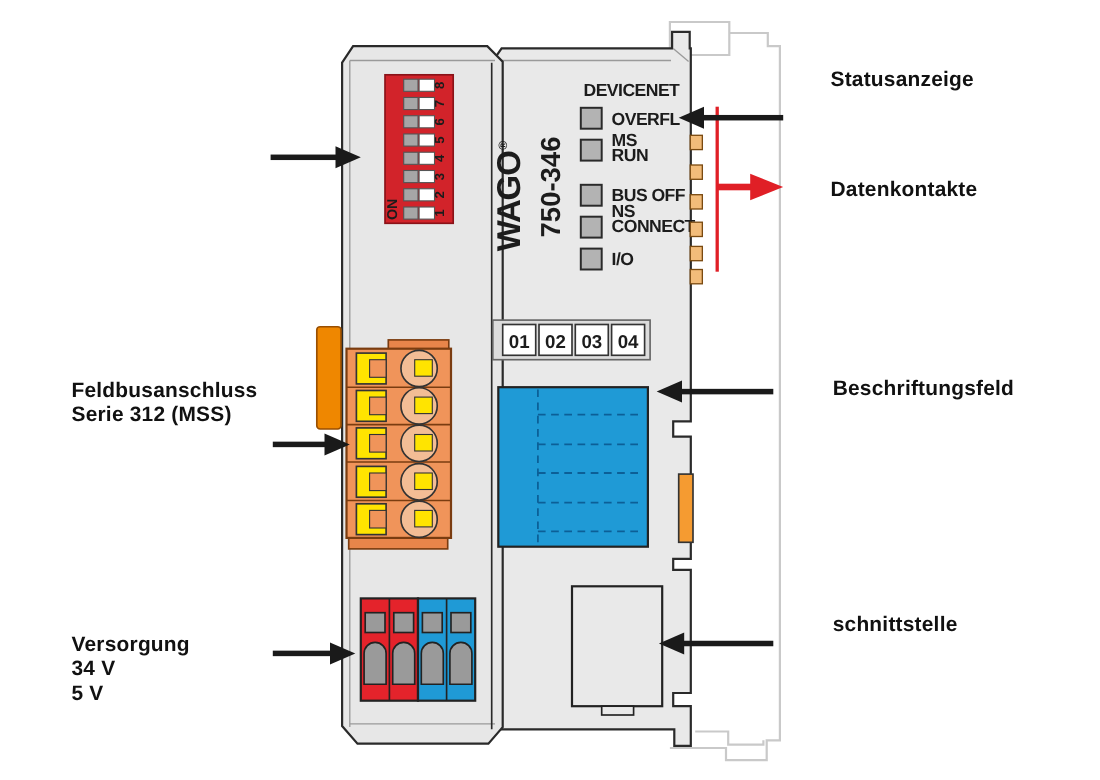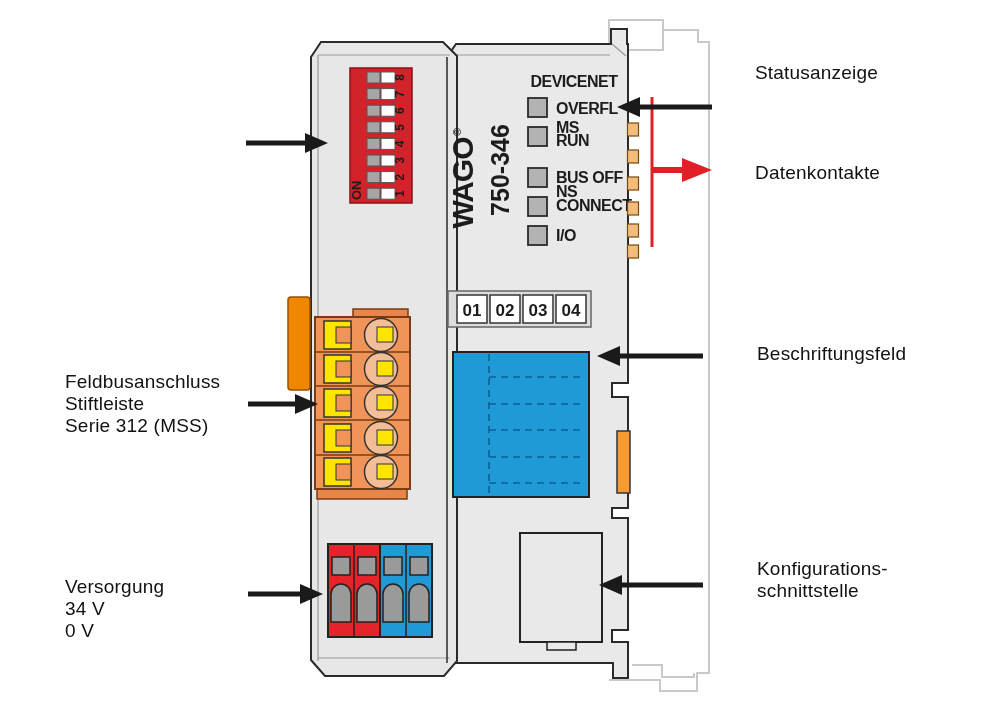"Statusanzeige" .callout { font-weight: normal -> bold }
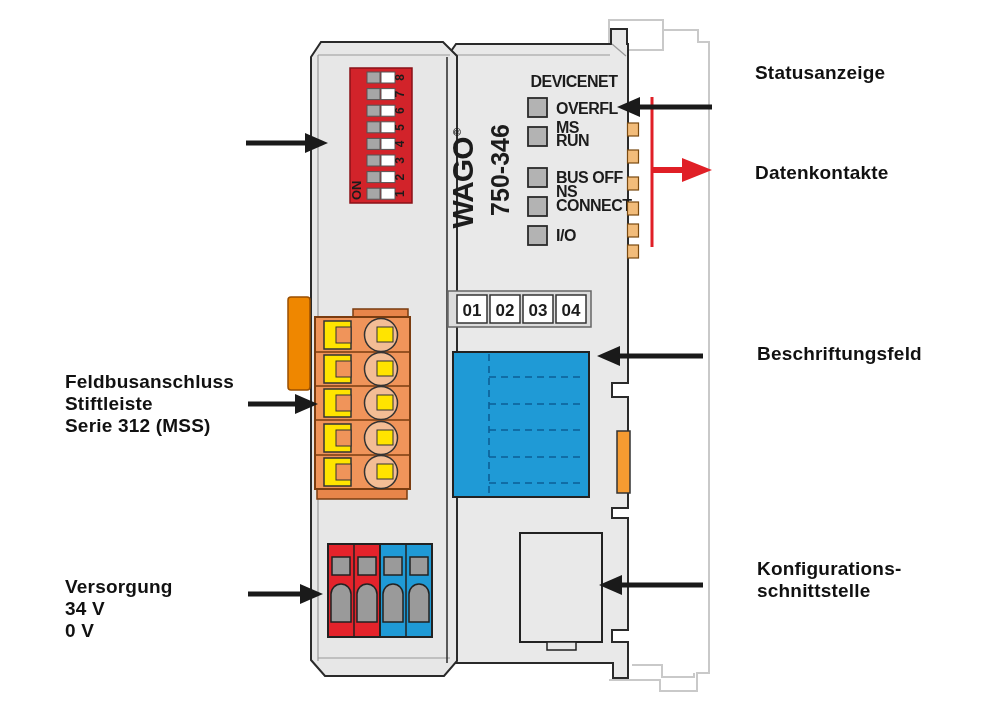"Feldbusanschluss" div.callout { top: 371px -> 345px }
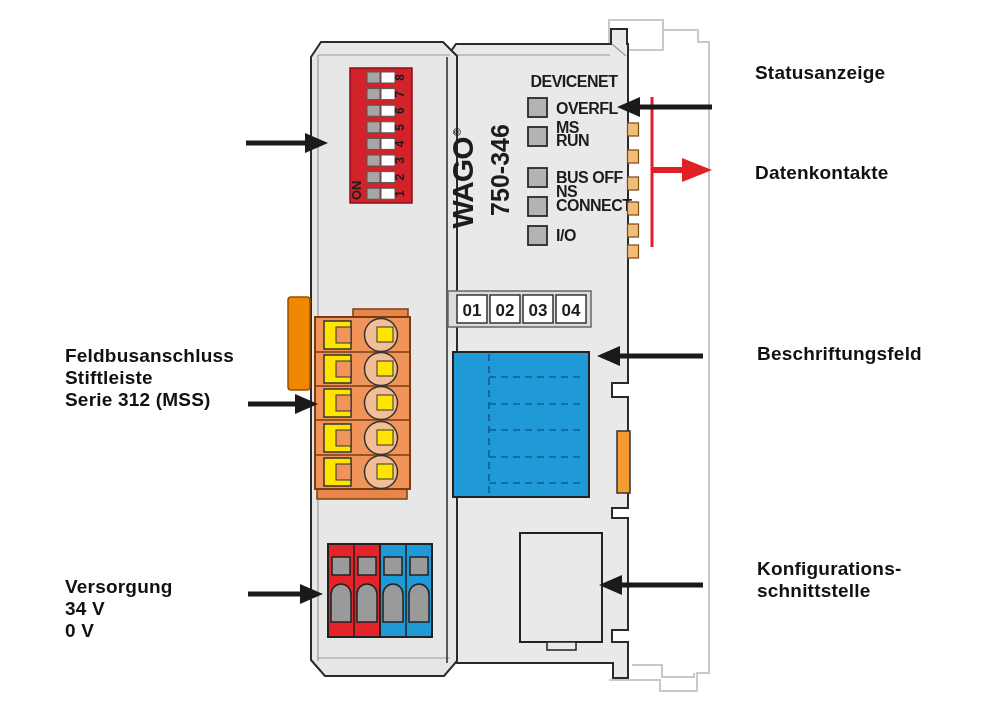"Stiftleiste" div { html: <div>Stiftleiste</div> -> none }
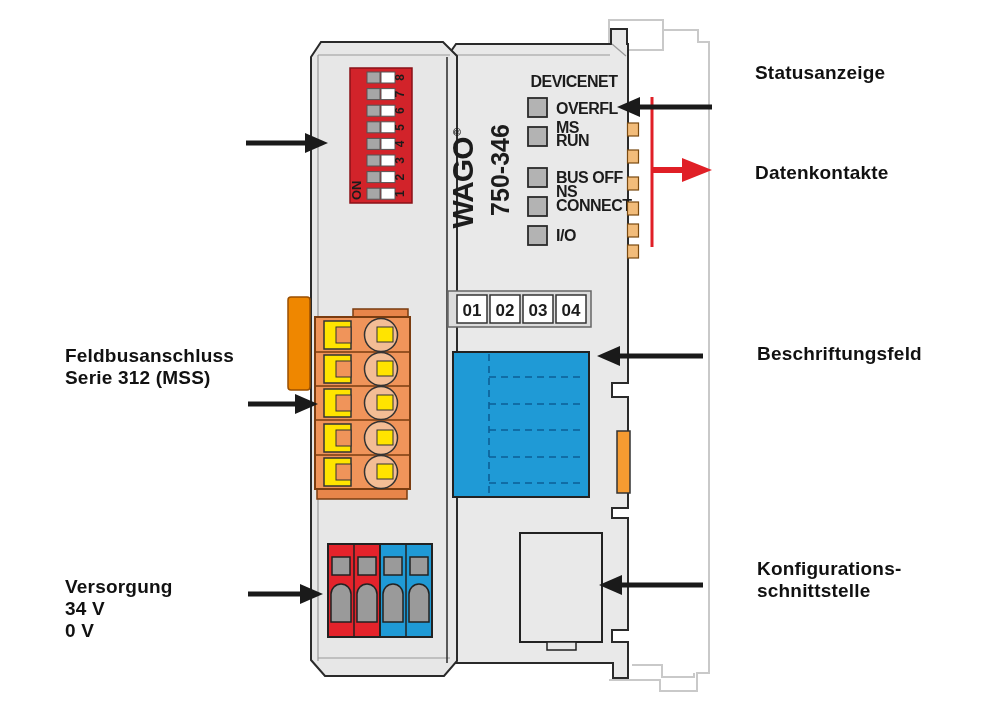"Konfigurations-" div { html: <div>Konfigurations-</div> -> none }
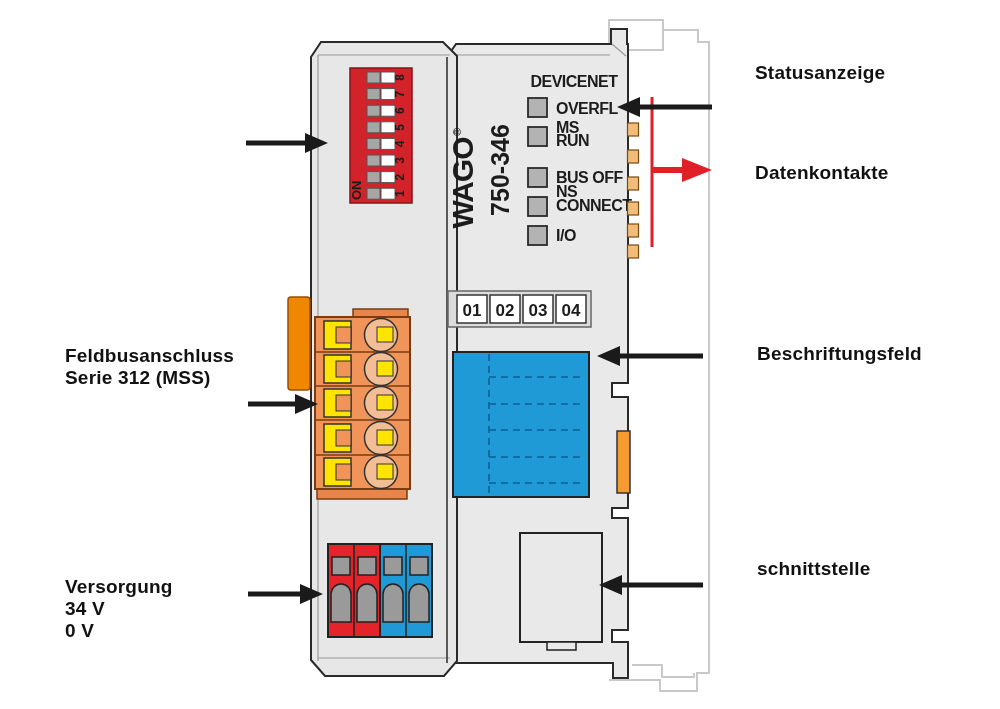"0 V" div { text: 0 -> 5 }
